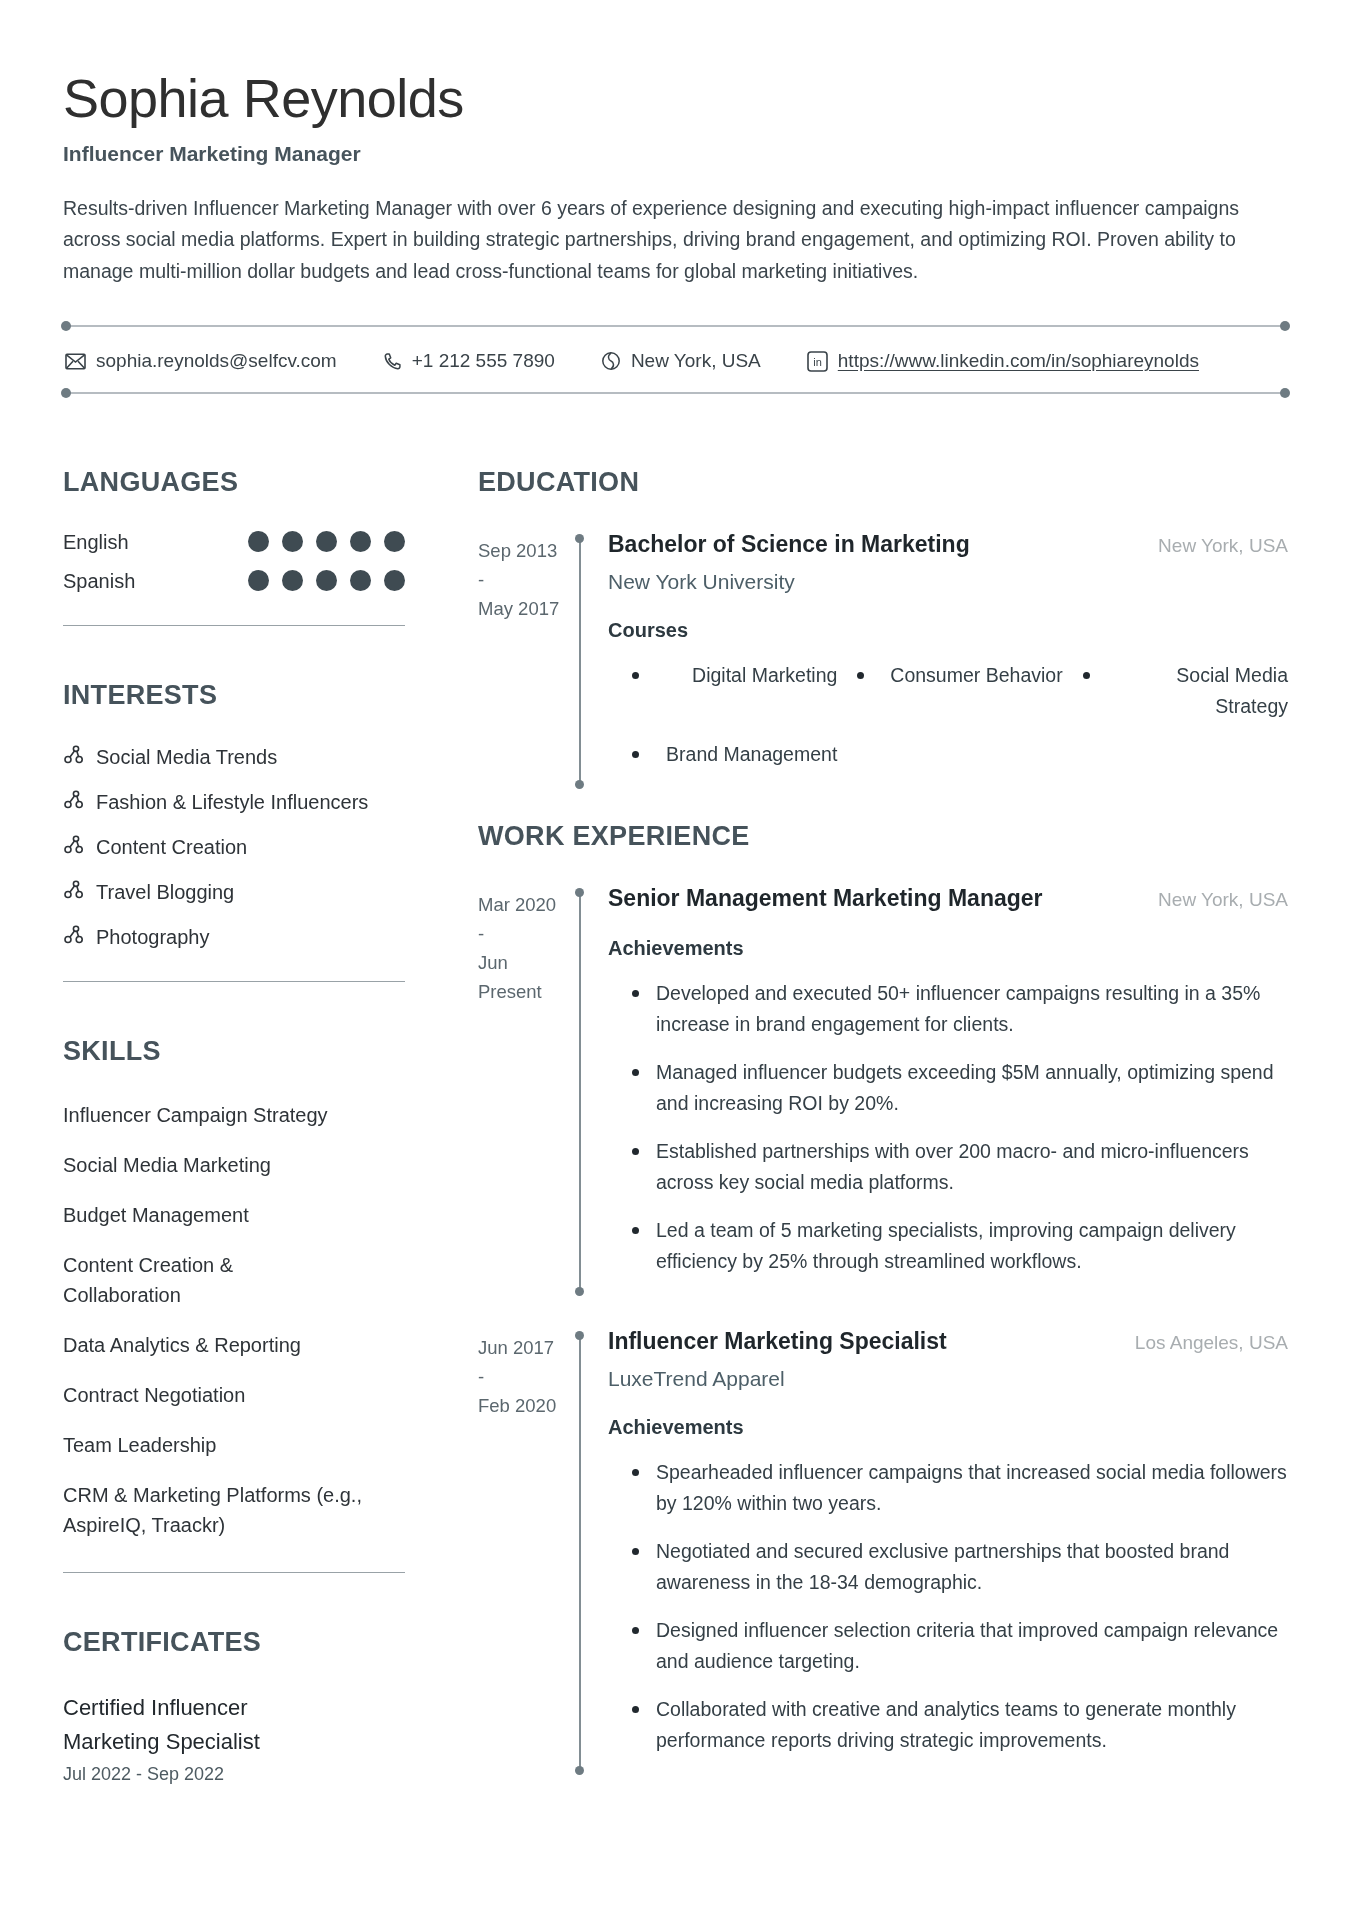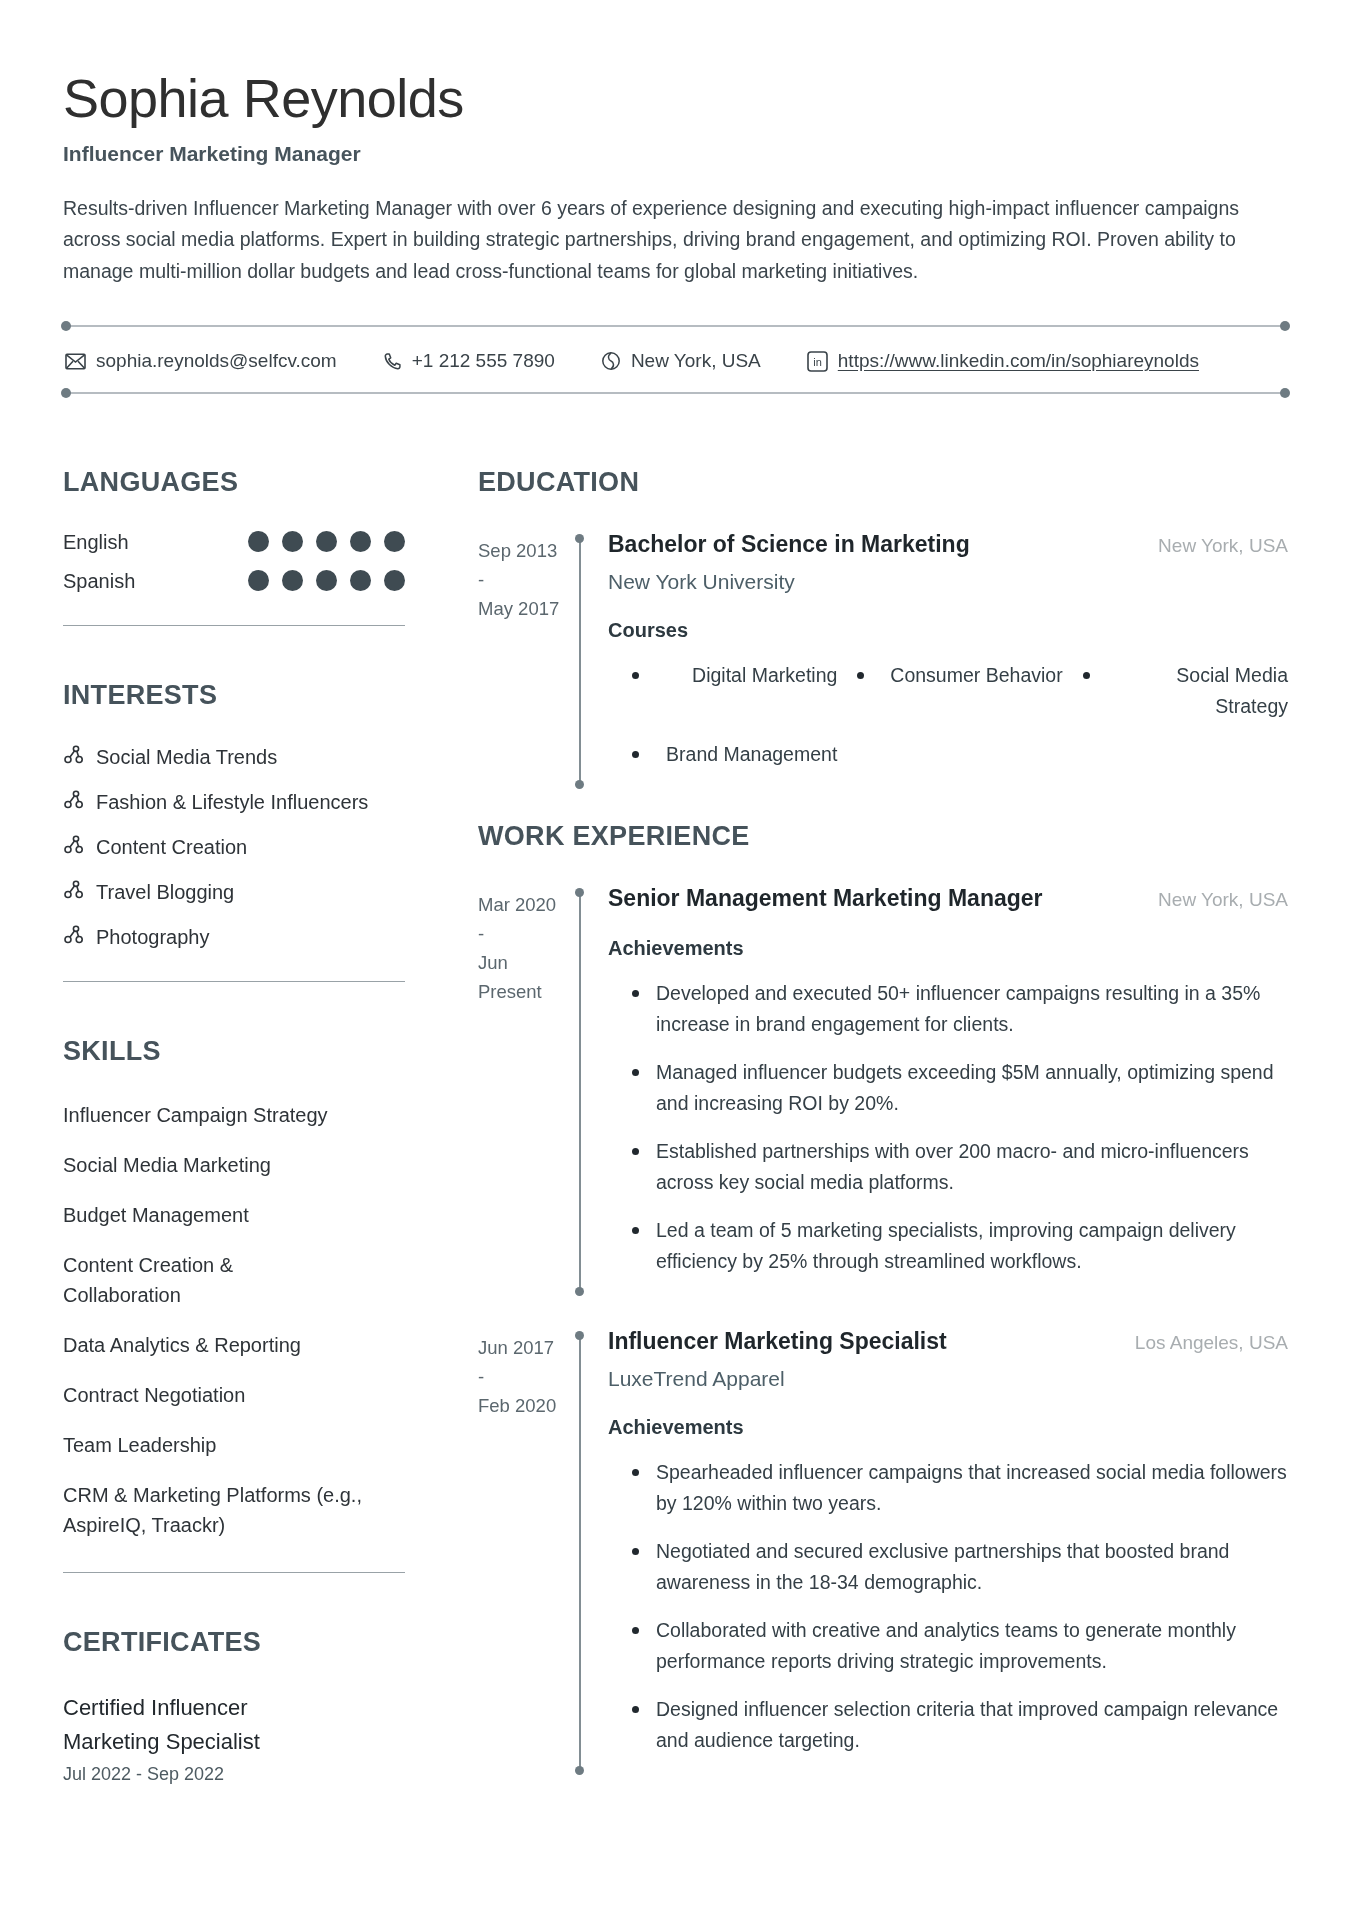"Collaborated with creative and analytics" li { order: before "Designed influencer selection criteria" -> after "Designed influencer selection criteria" }
